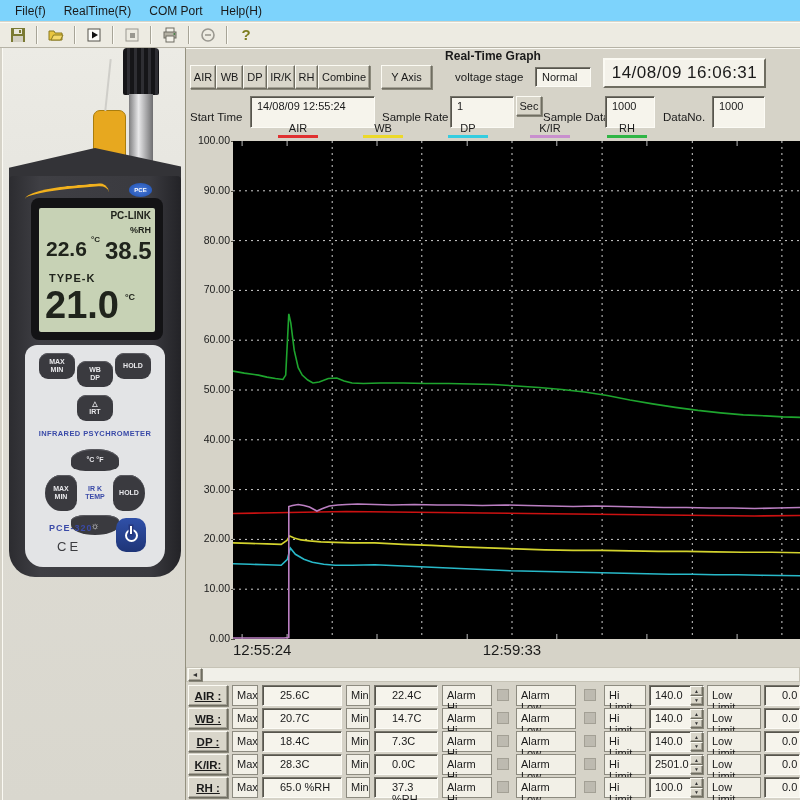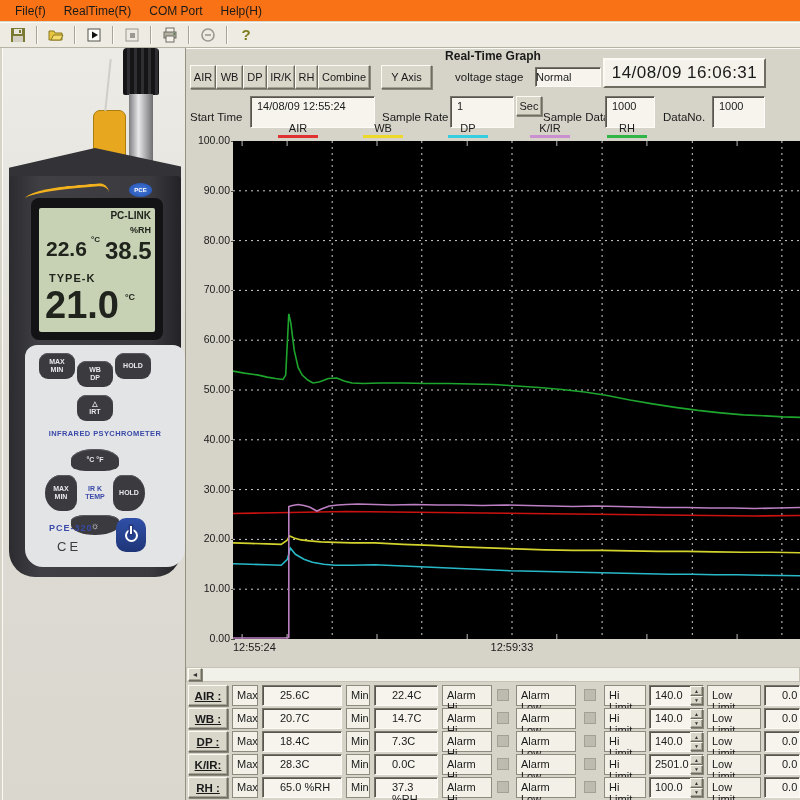"File(f)" .menubar { background: #f97316 -> #7dd3fc }
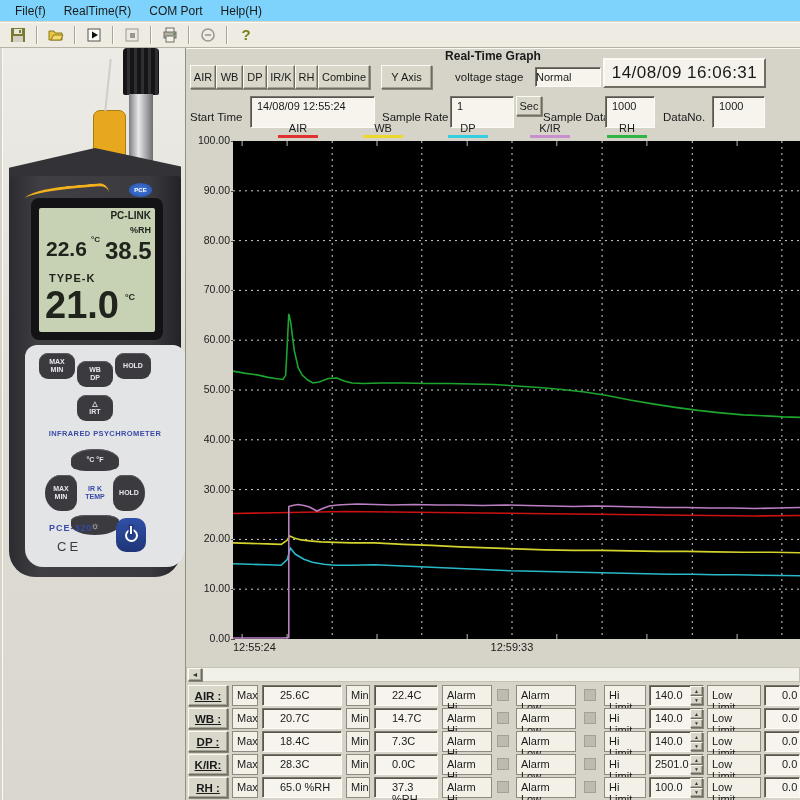"Normal" .volt-box { padding: 3px 0 -> 3px 6px; width: 66px -> 56px }
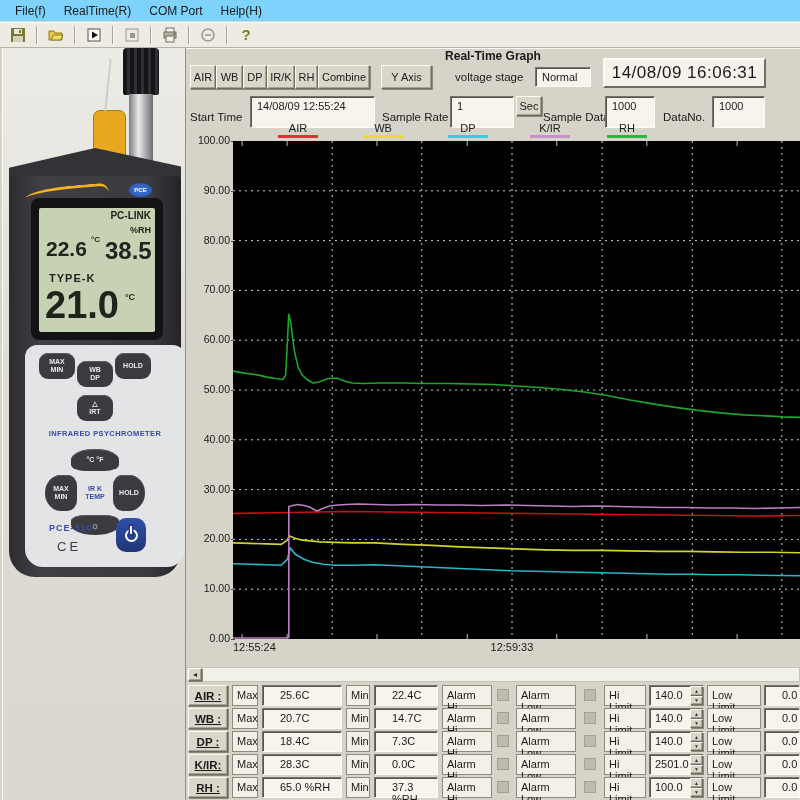"INFRARED PSYCHROMETER" .dev-face { width: 160px -> 140px }
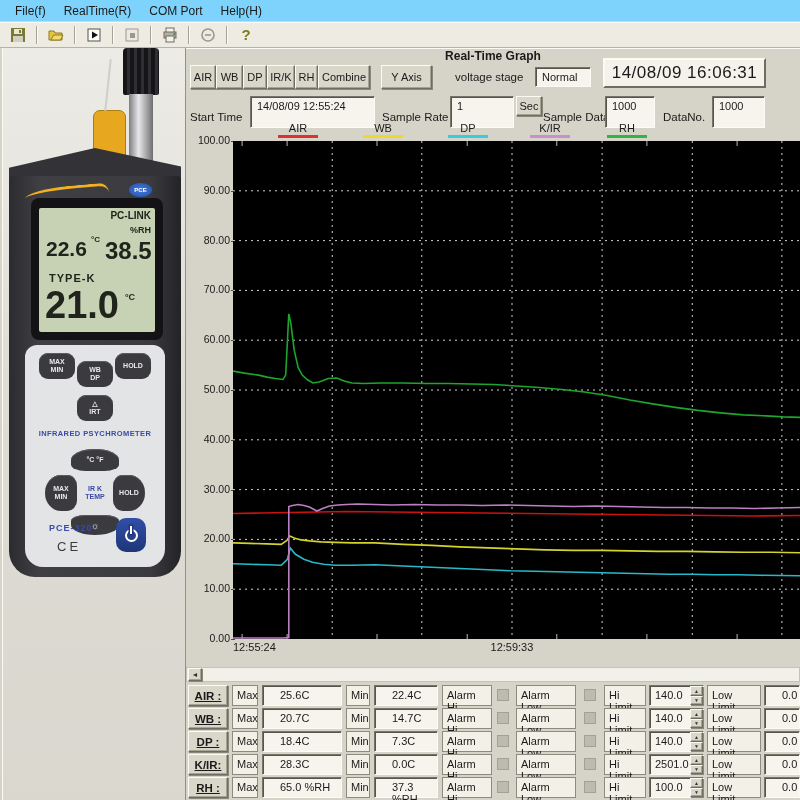"12:55:24" .xlabels { font-size: 11px -> 15px }
